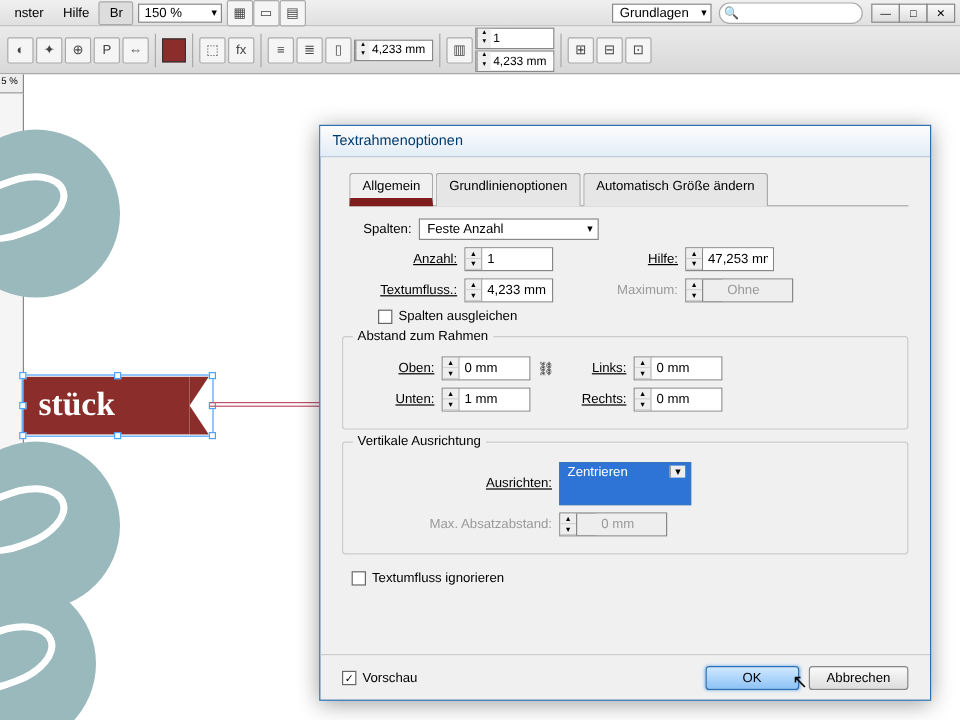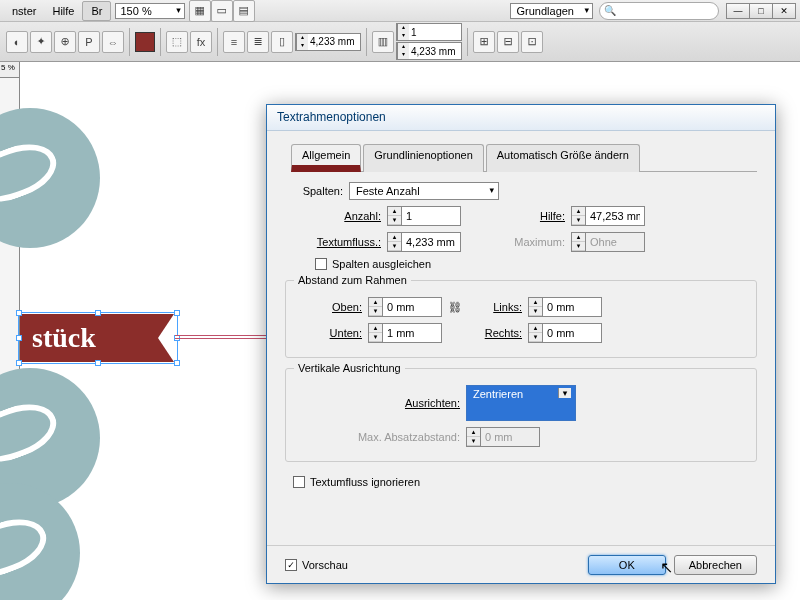"Ohne" .numfield.dis { gap: none -> 16px }
